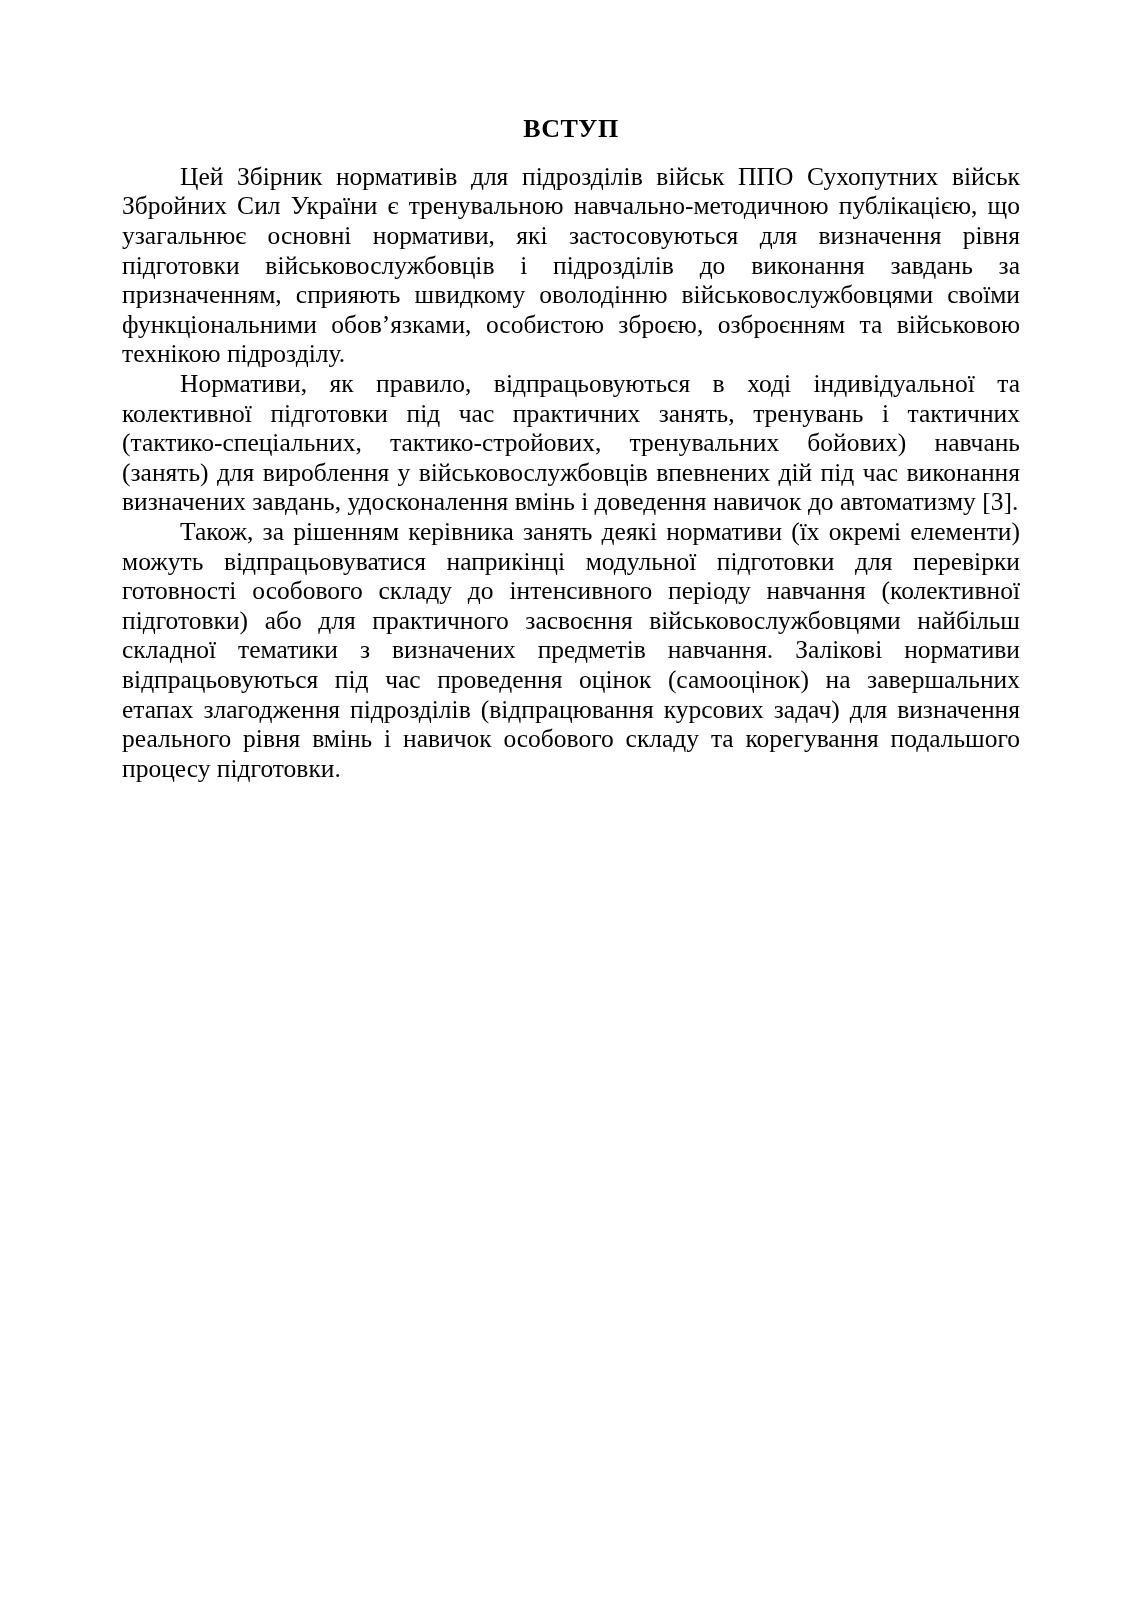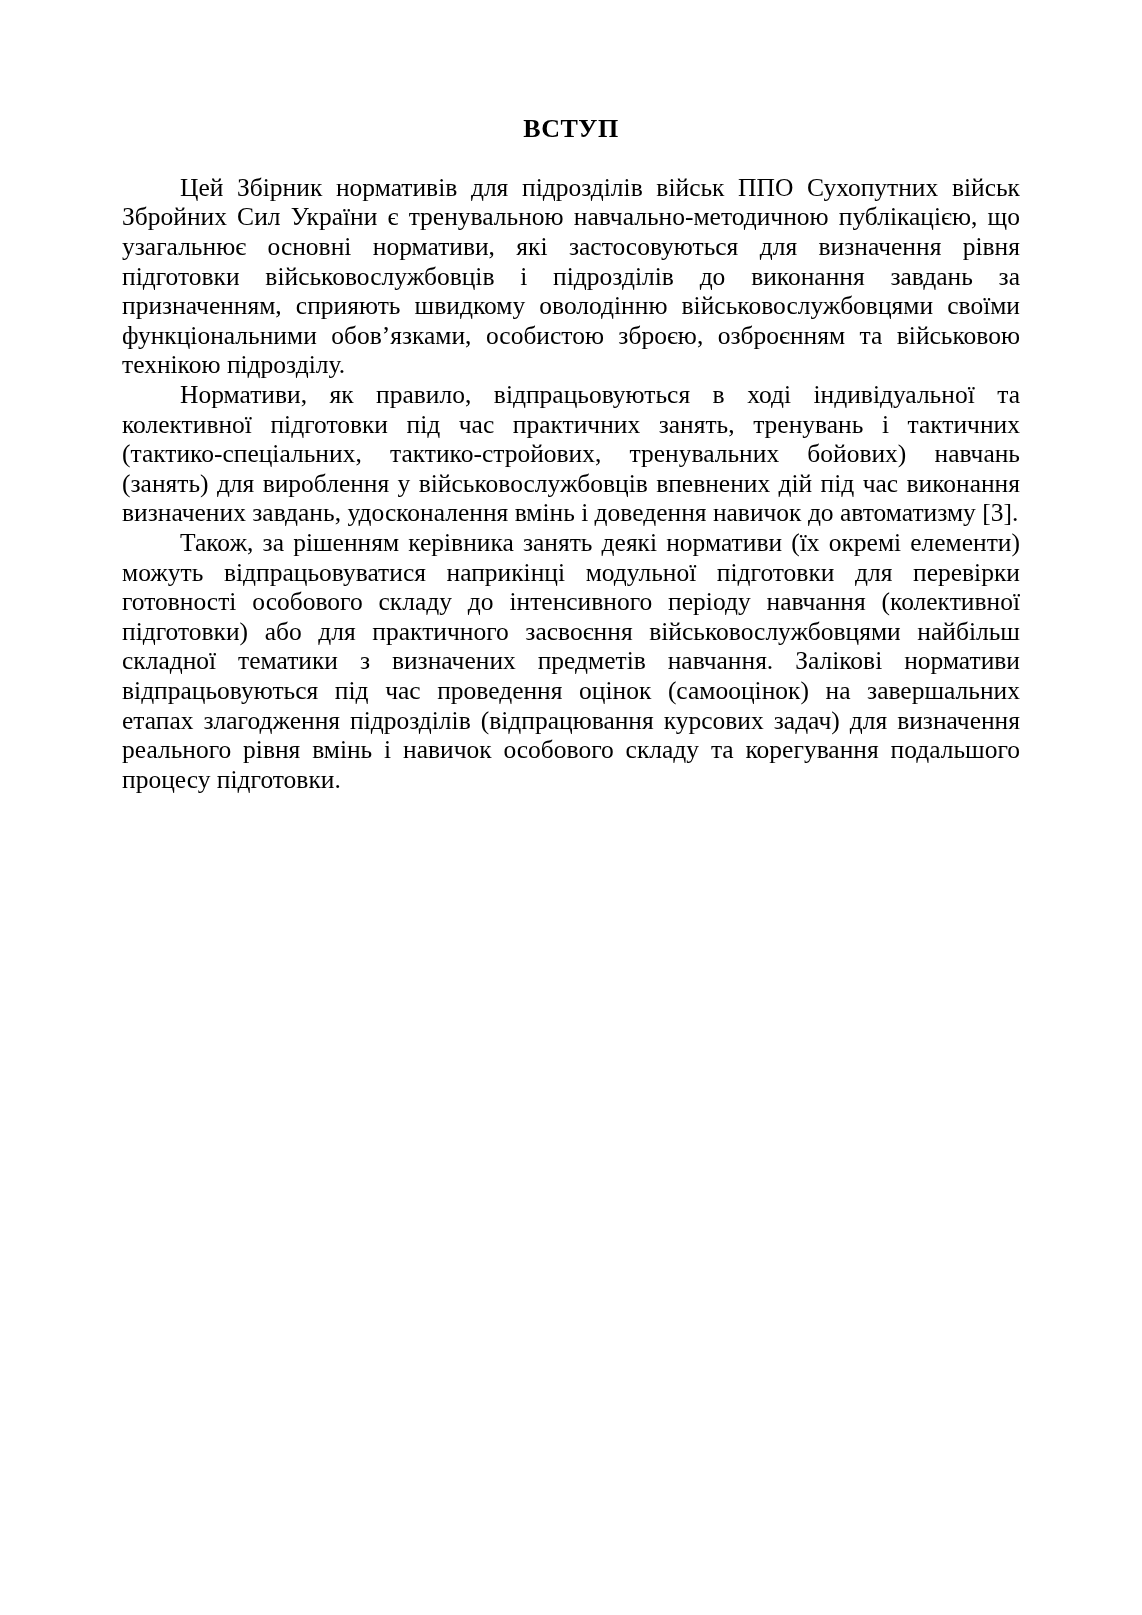"Цей Збірник нормативів для підрозділів" .body-text.first { margin-top: 29px -> 18px }
